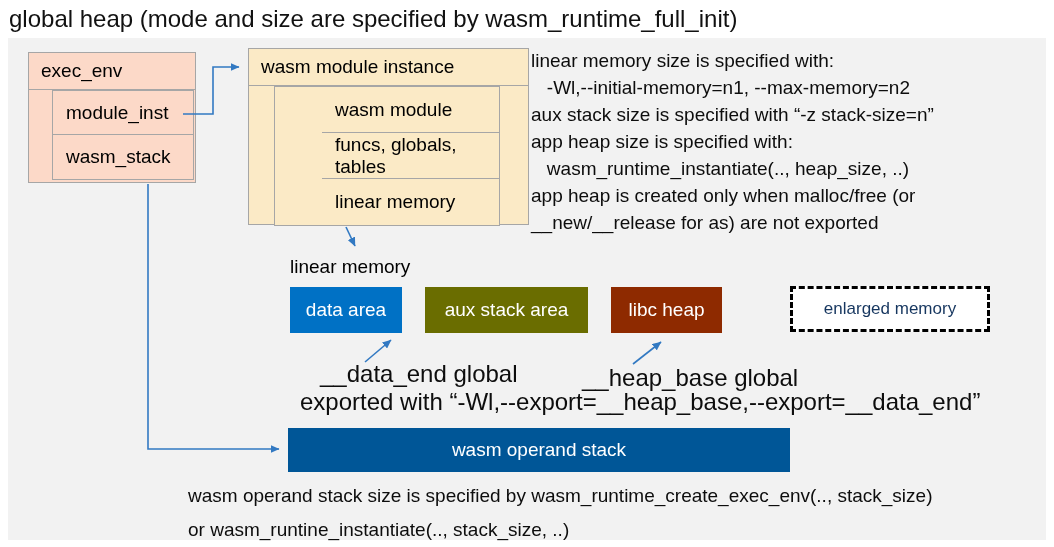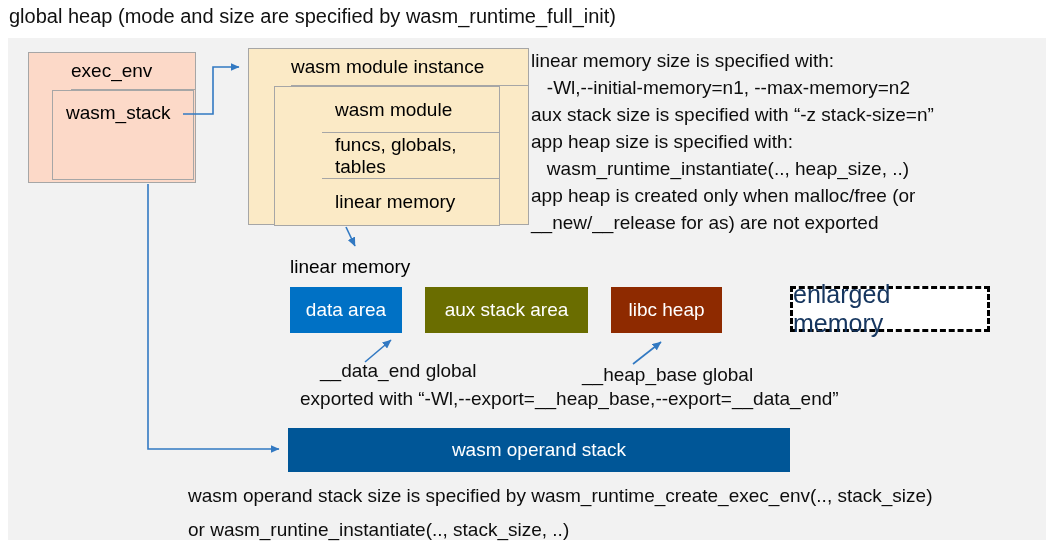"global heap (mode and size" .title { font-size: 20px -> 24px }
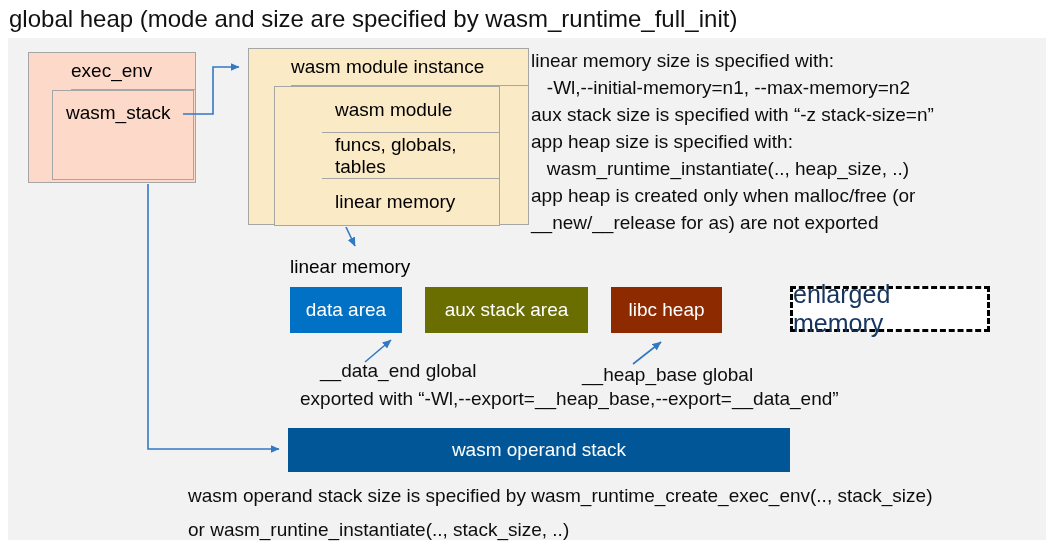"exec_env" .dtable .hdr { margin-left: 42px -> none; padding-left: 0 -> 12px }
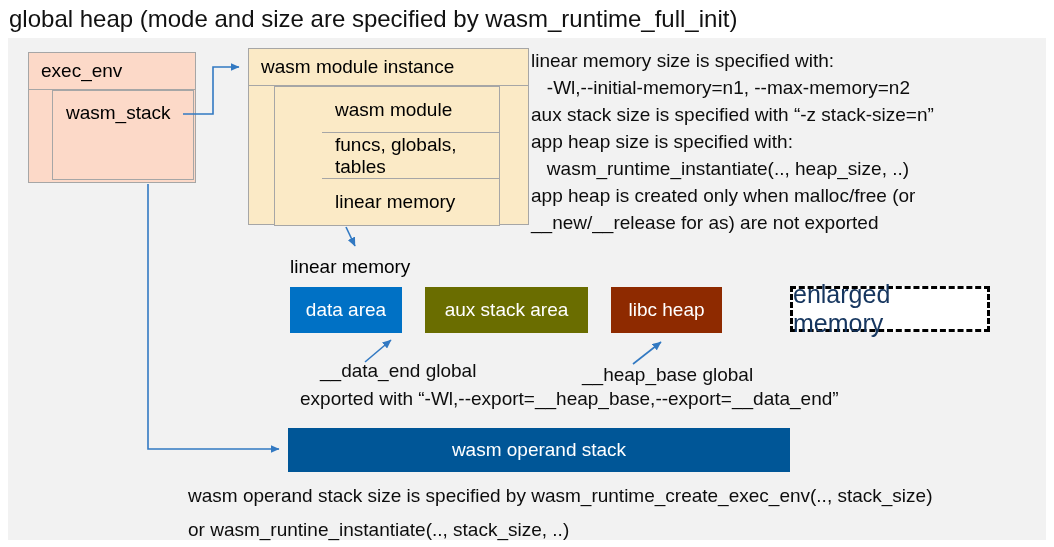"module_inst" div.trow { html: none -> <div>module_inst</div> }
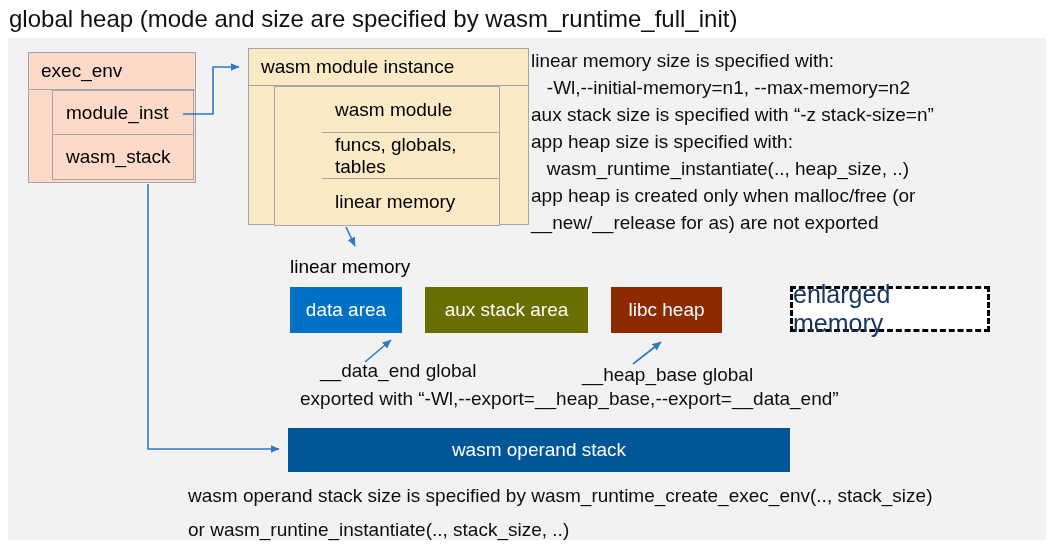"enlarged memory" .enlarged { font-size: 25px -> 17px }
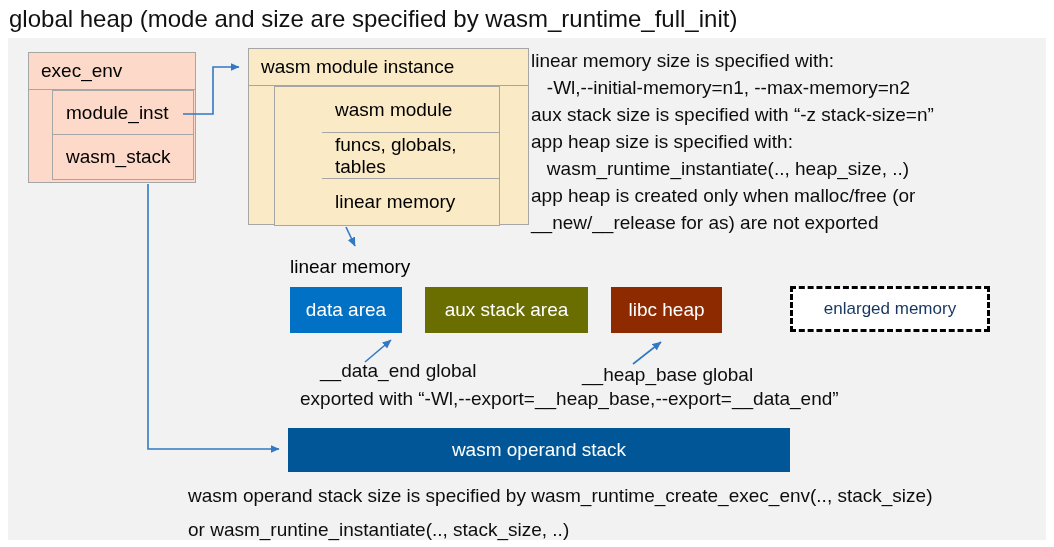"__data_end global" .ann { font-size: 19px -> 24px }
